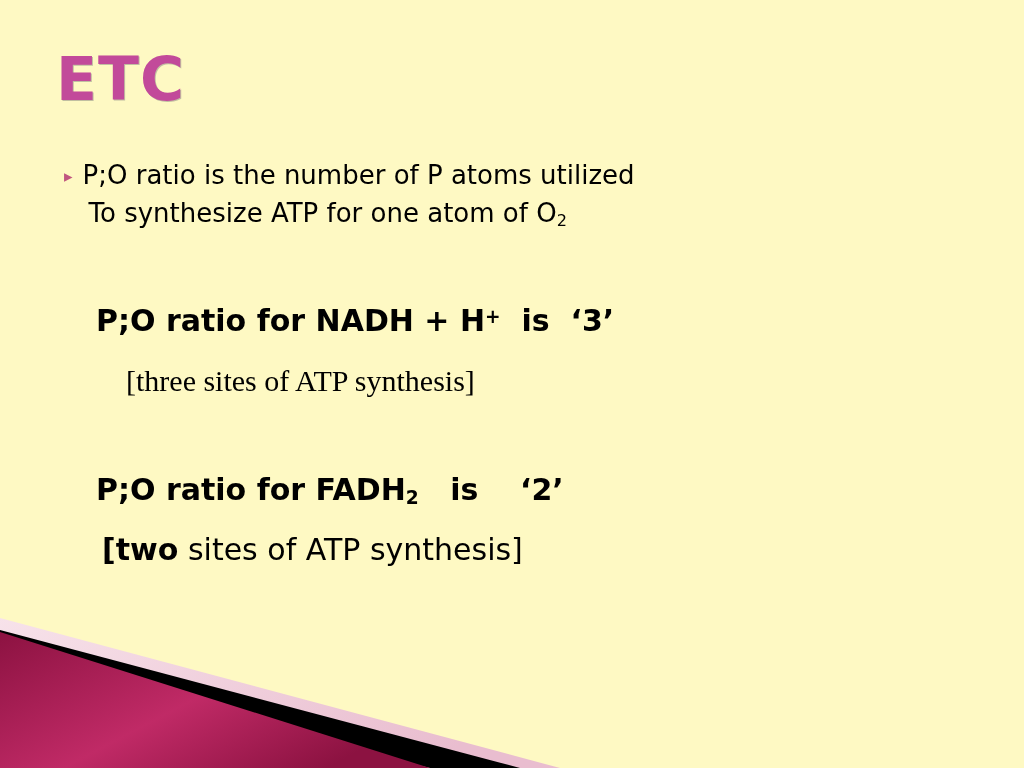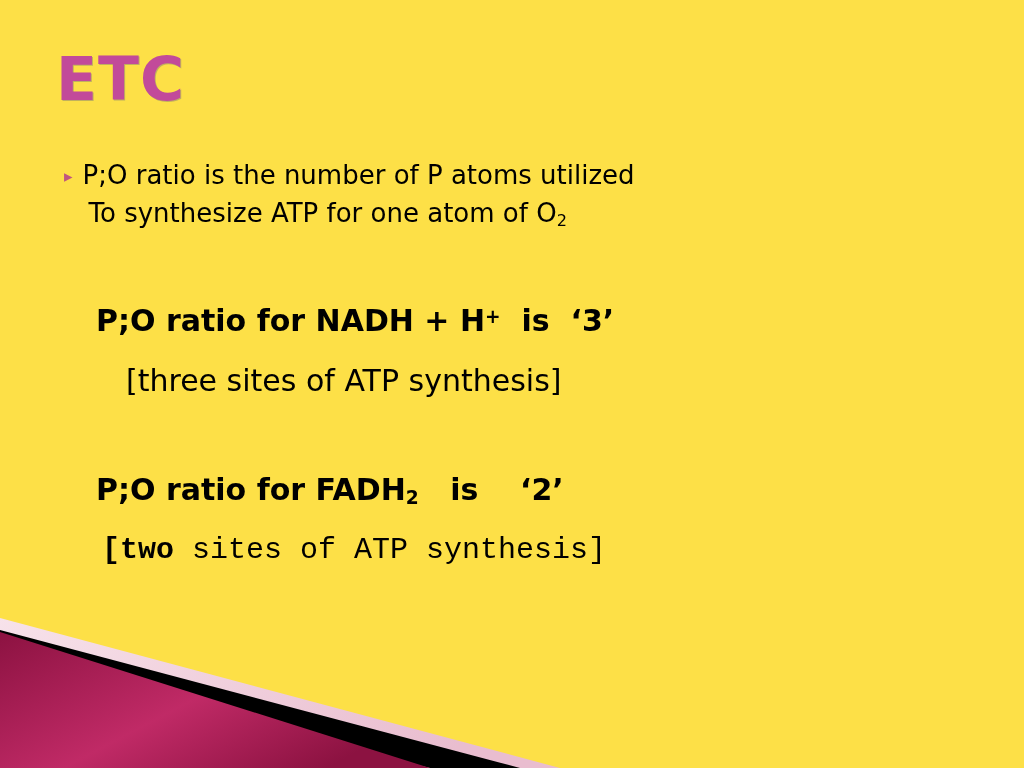"ETC" .slide { background: #fde047 -> #fef9c3 }
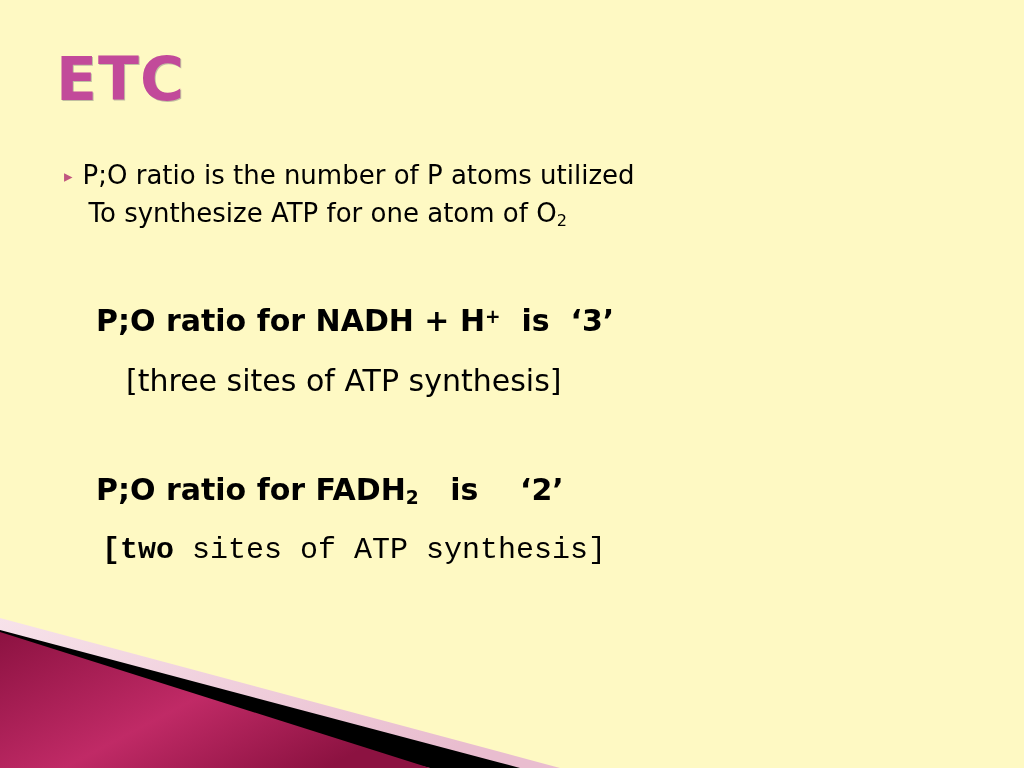"[three sites of ATP synthesis]" .indent-2 { font-family: none -> Liberation Serif, serif }
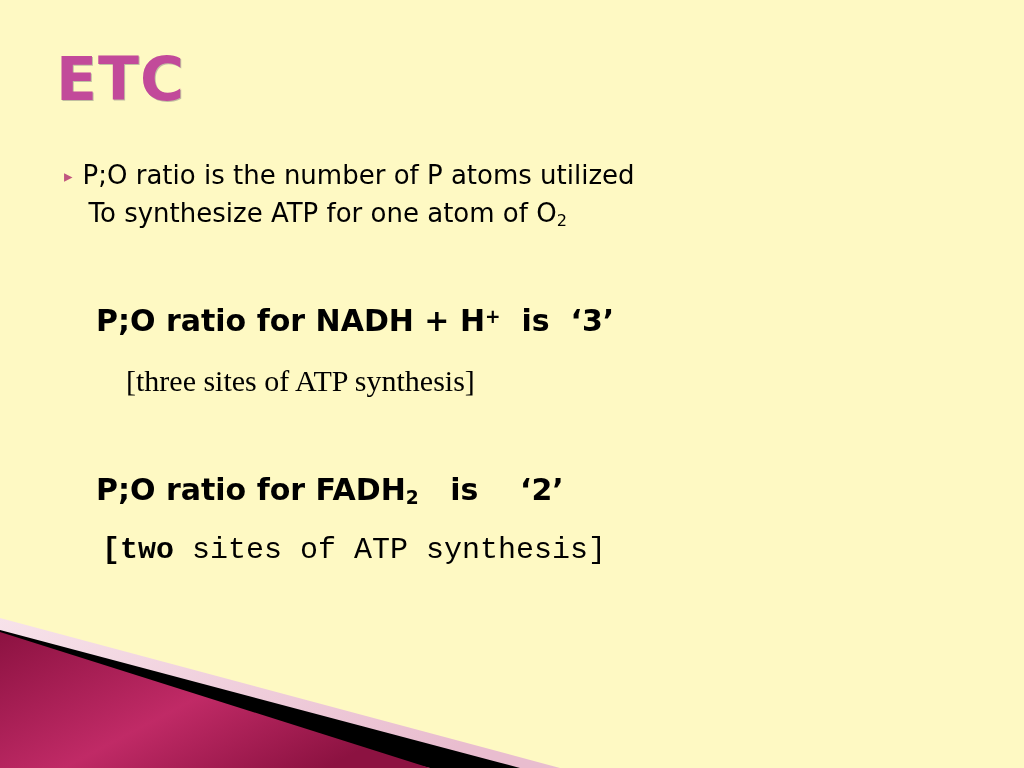"[two sites of ATP synthesis]" .indent-3 { font-family: Liberation Mono, monospace -> none }
